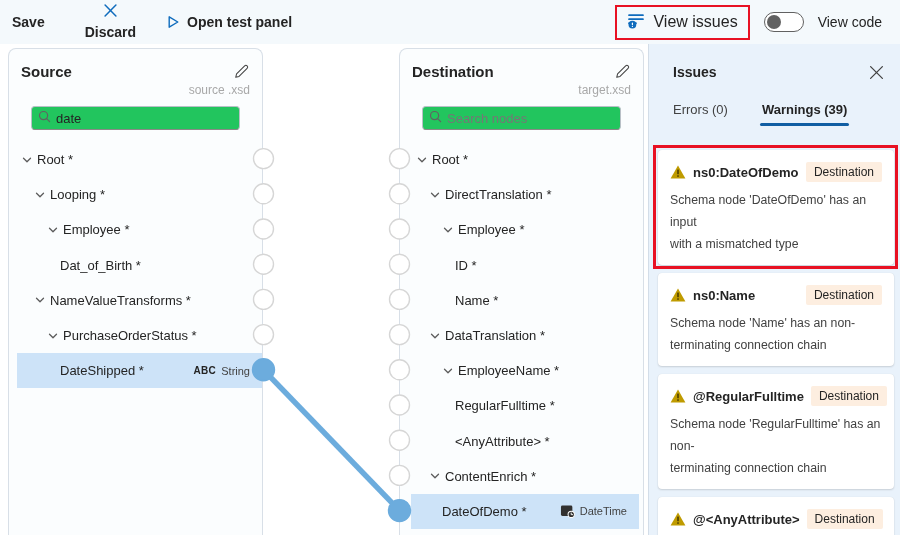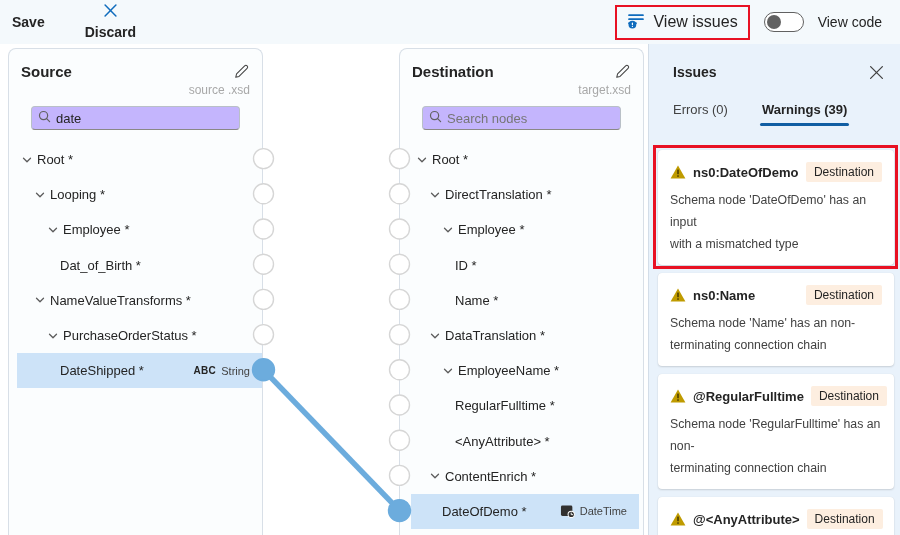"Open test panel" button.tb-btn { html: none -> <button> <span> <svg> <path></path> </svg> </span> <span>Open test panel</span> </button> }
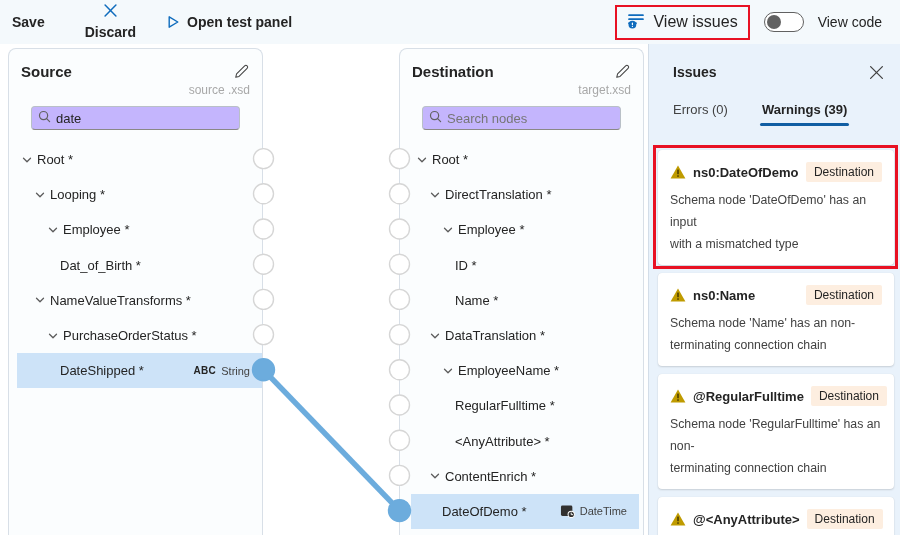"date" .searchbox { background: #c4b5fd -> #22c55e }
